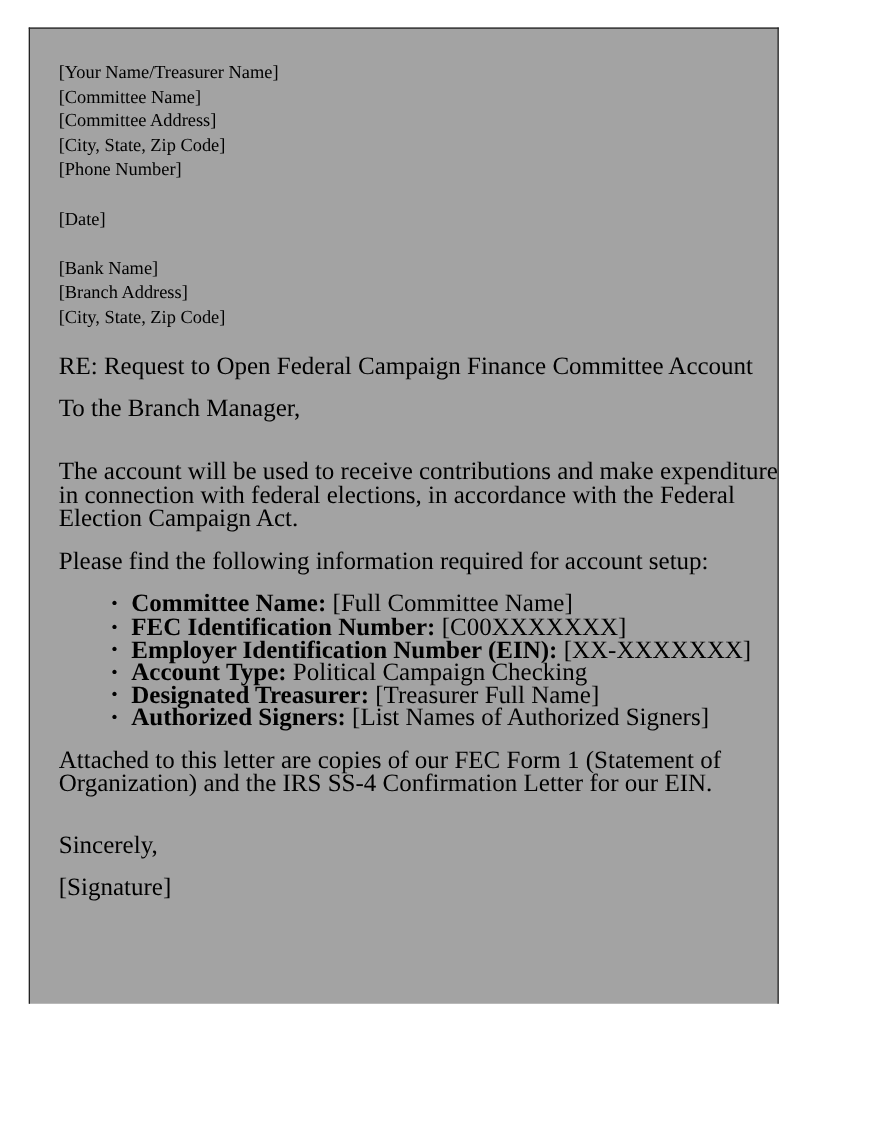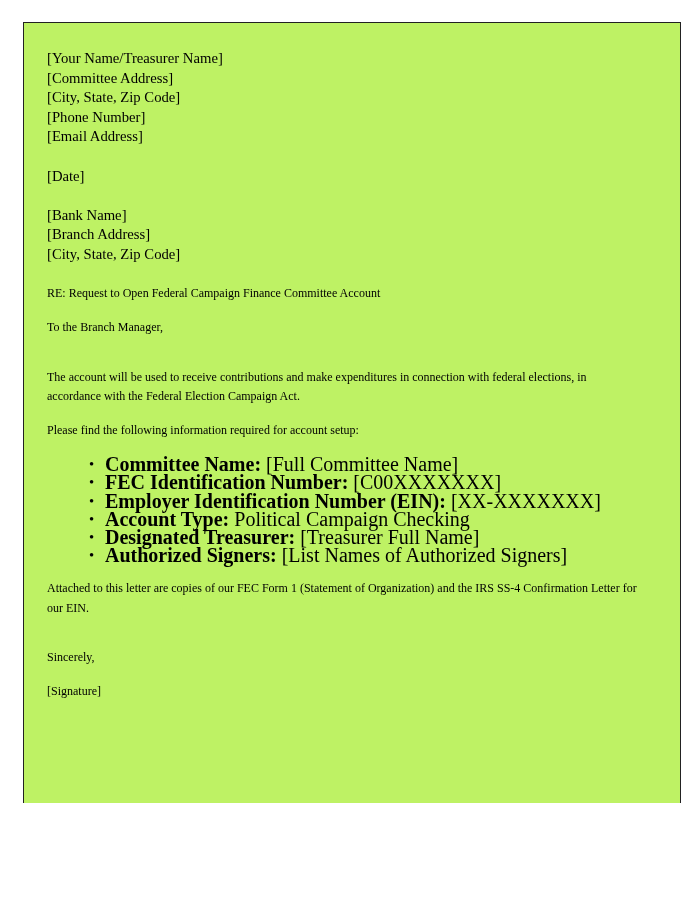"[Your Name/Treasurer Name]" .page-frame { background: #bef264 -> #a3a3a3; width: 658px -> 600px }
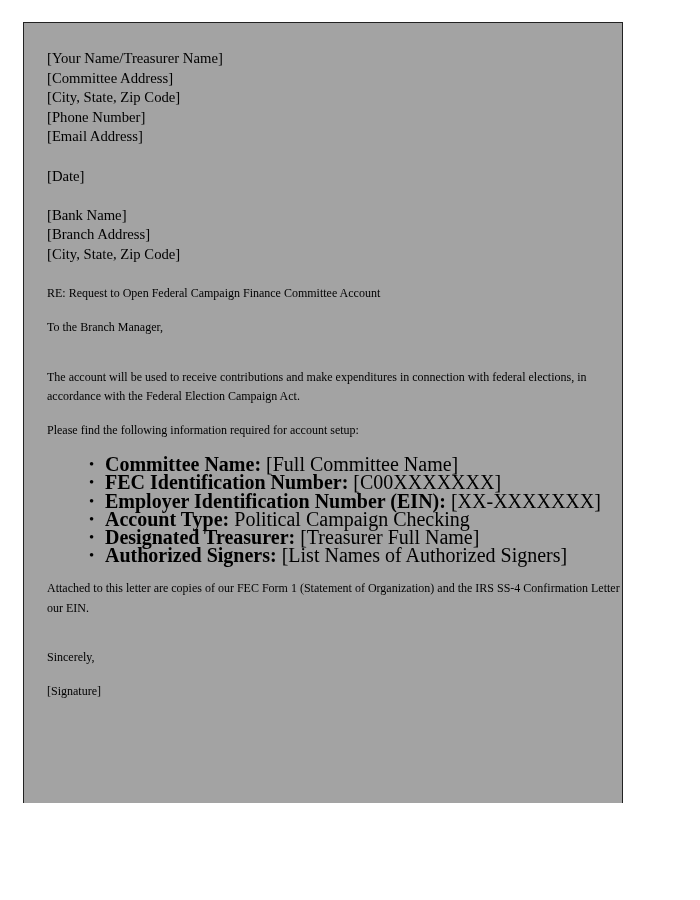"[Committee Name]" div.letter-line { html: none -> <div>[Committee Name]</div> }
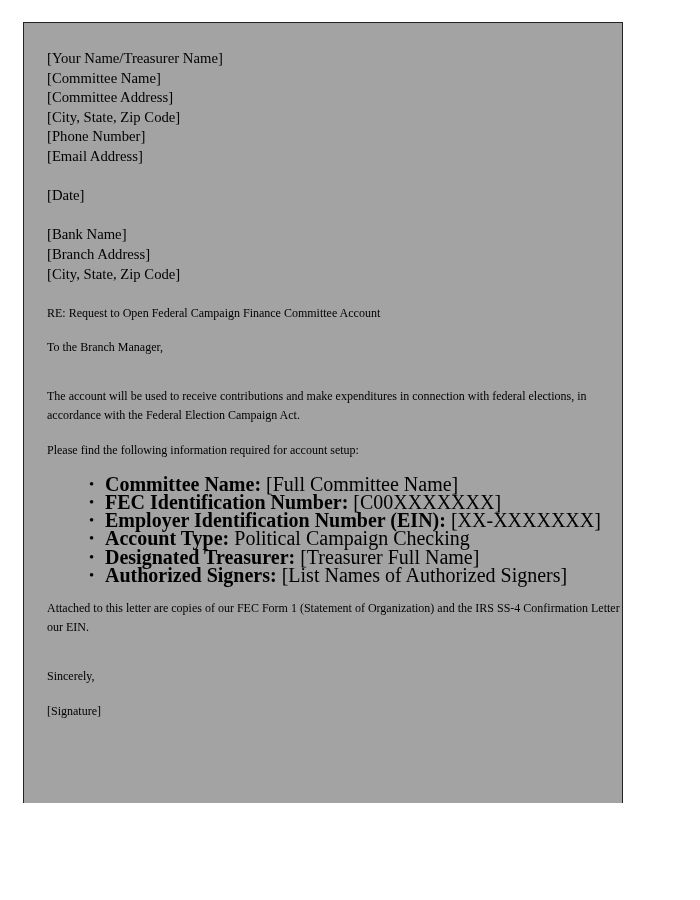"[Email Address]" div.letter-line { html: <div>[Email Address]</div> -> none }
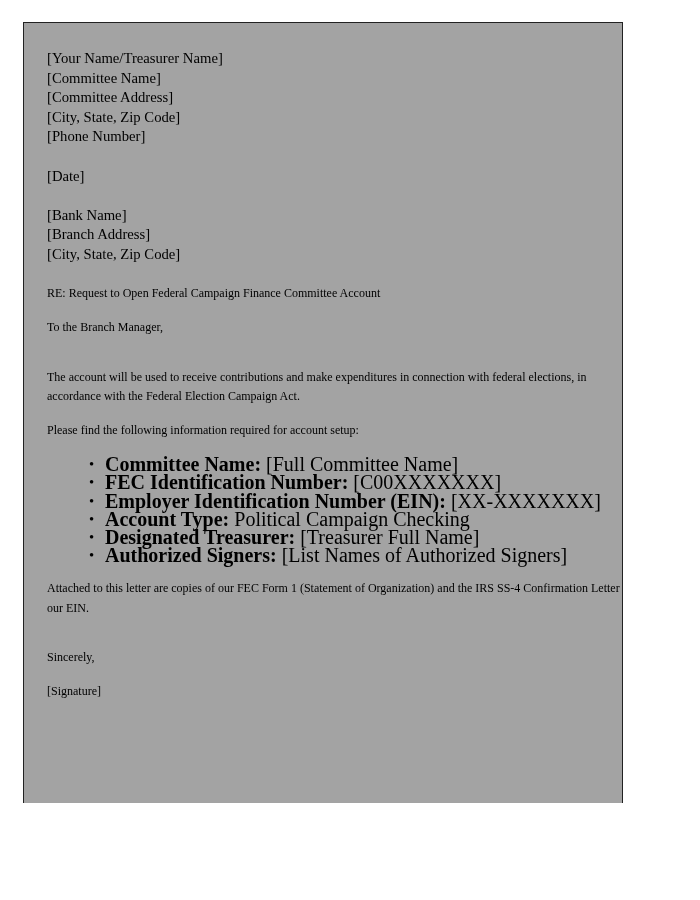"RE: Request to Open Federal" p.para { font-size: 12px -> 20px }
